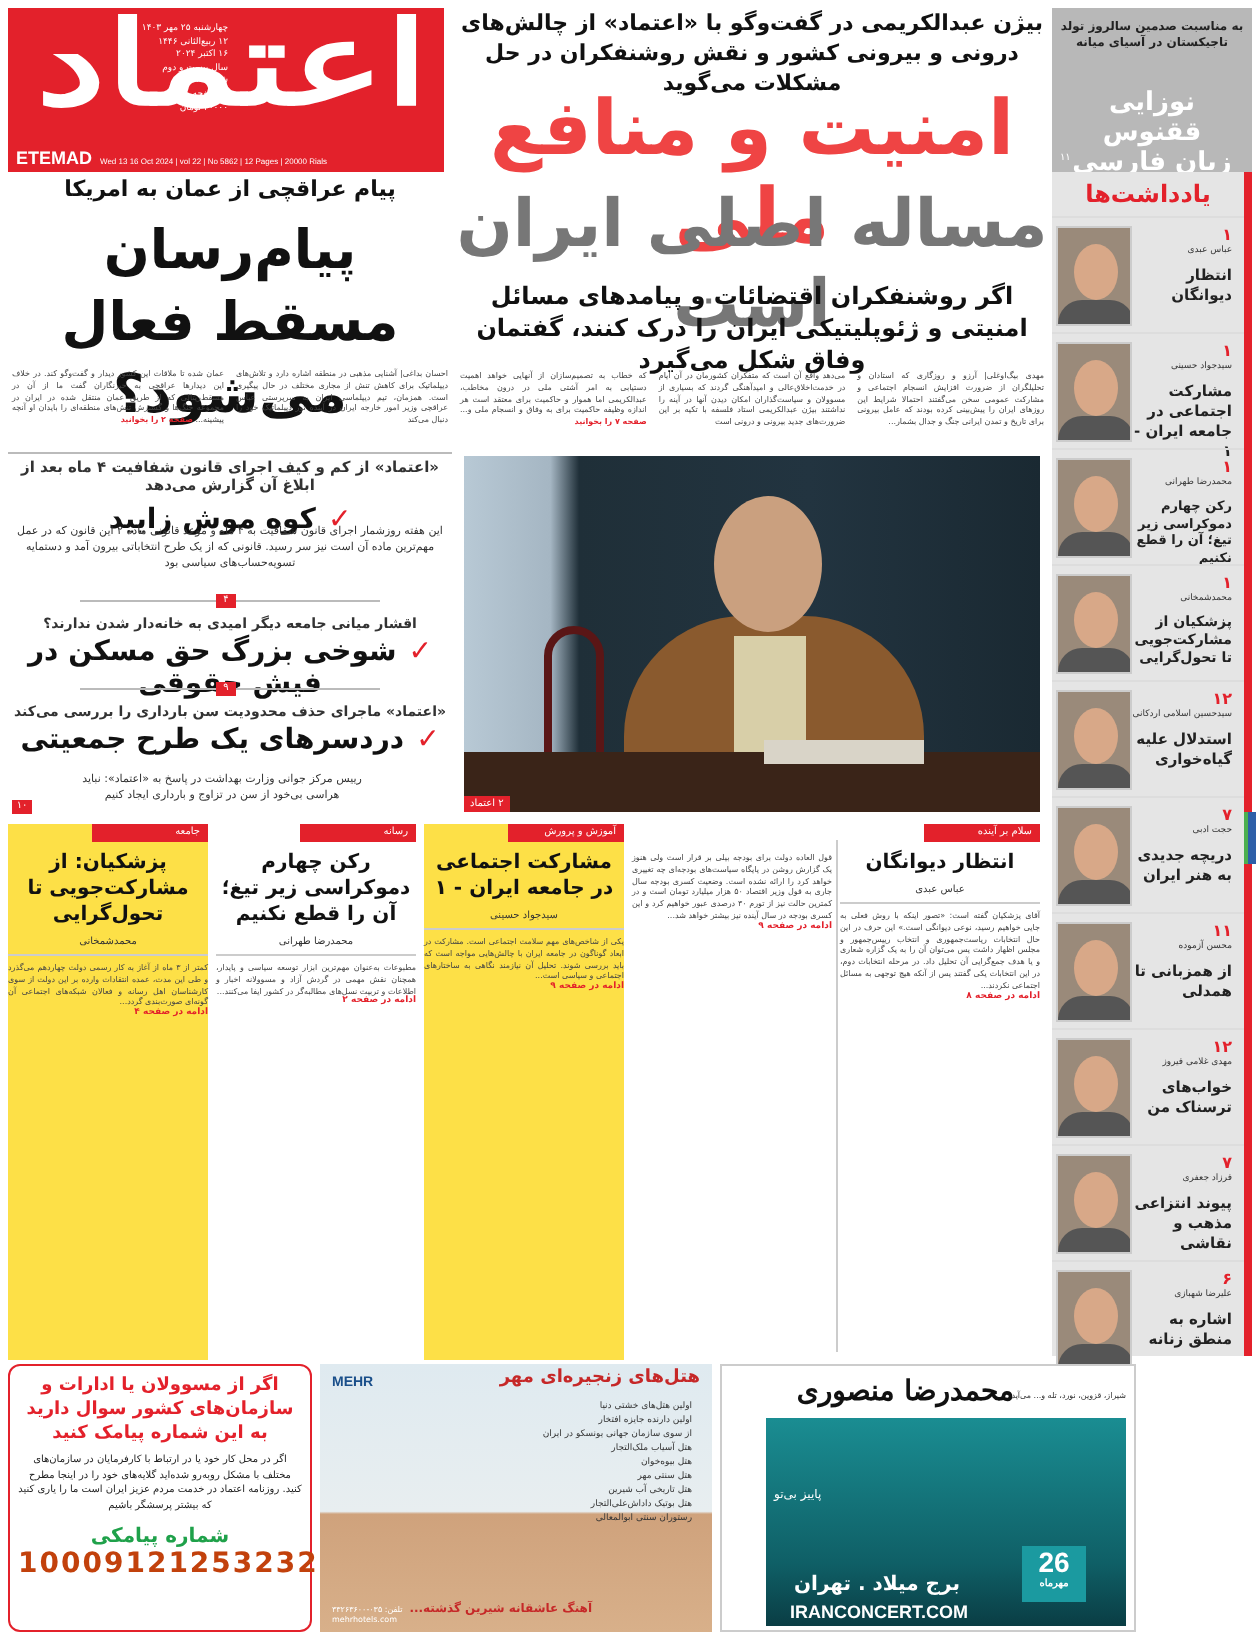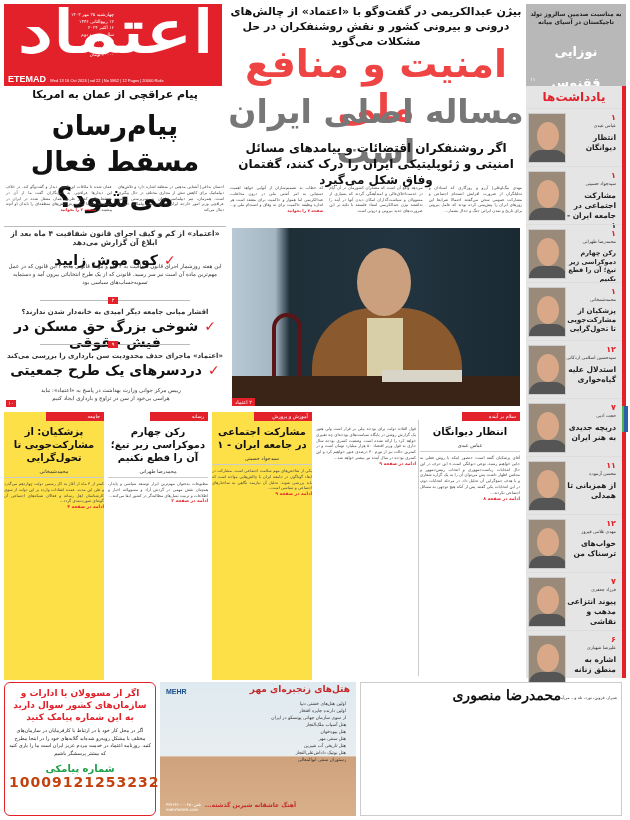"ققنوس" div.promo-t { margin-top: 16px -> 0 }
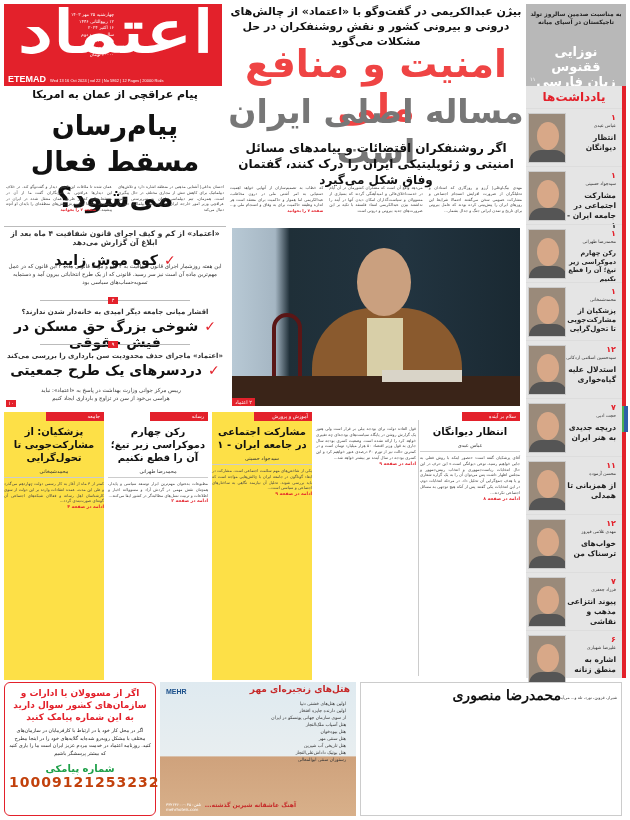"محمدرضا منصوری" .ad3 { width: 262px -> 208px }
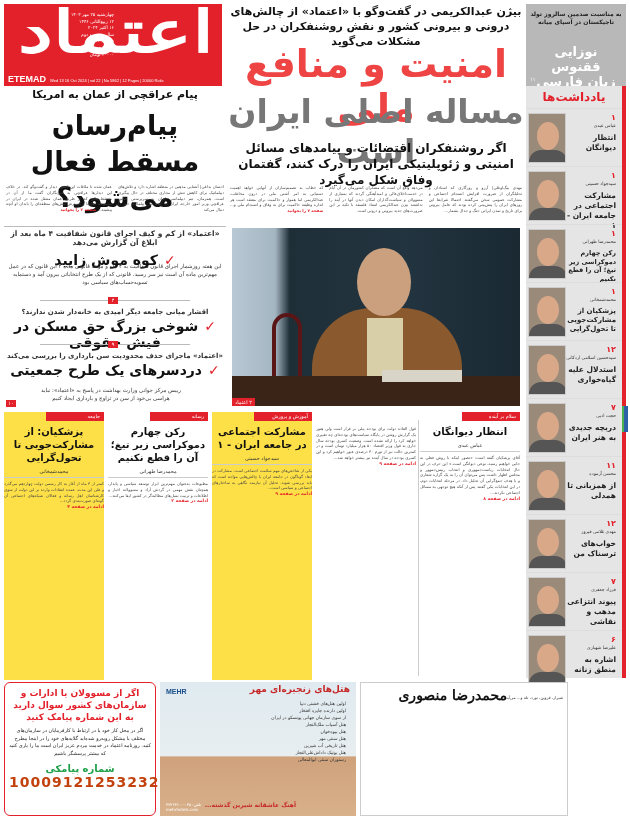"26" div.ad3-poster { html: none -> <div> <div>پاییز بی‌تو</div> <div> <div>26</div> <span>مهرماه</span> </div> <div>برج میلاد . تهران</div> <div>IRANCONCERT.COM</div> </div> }
